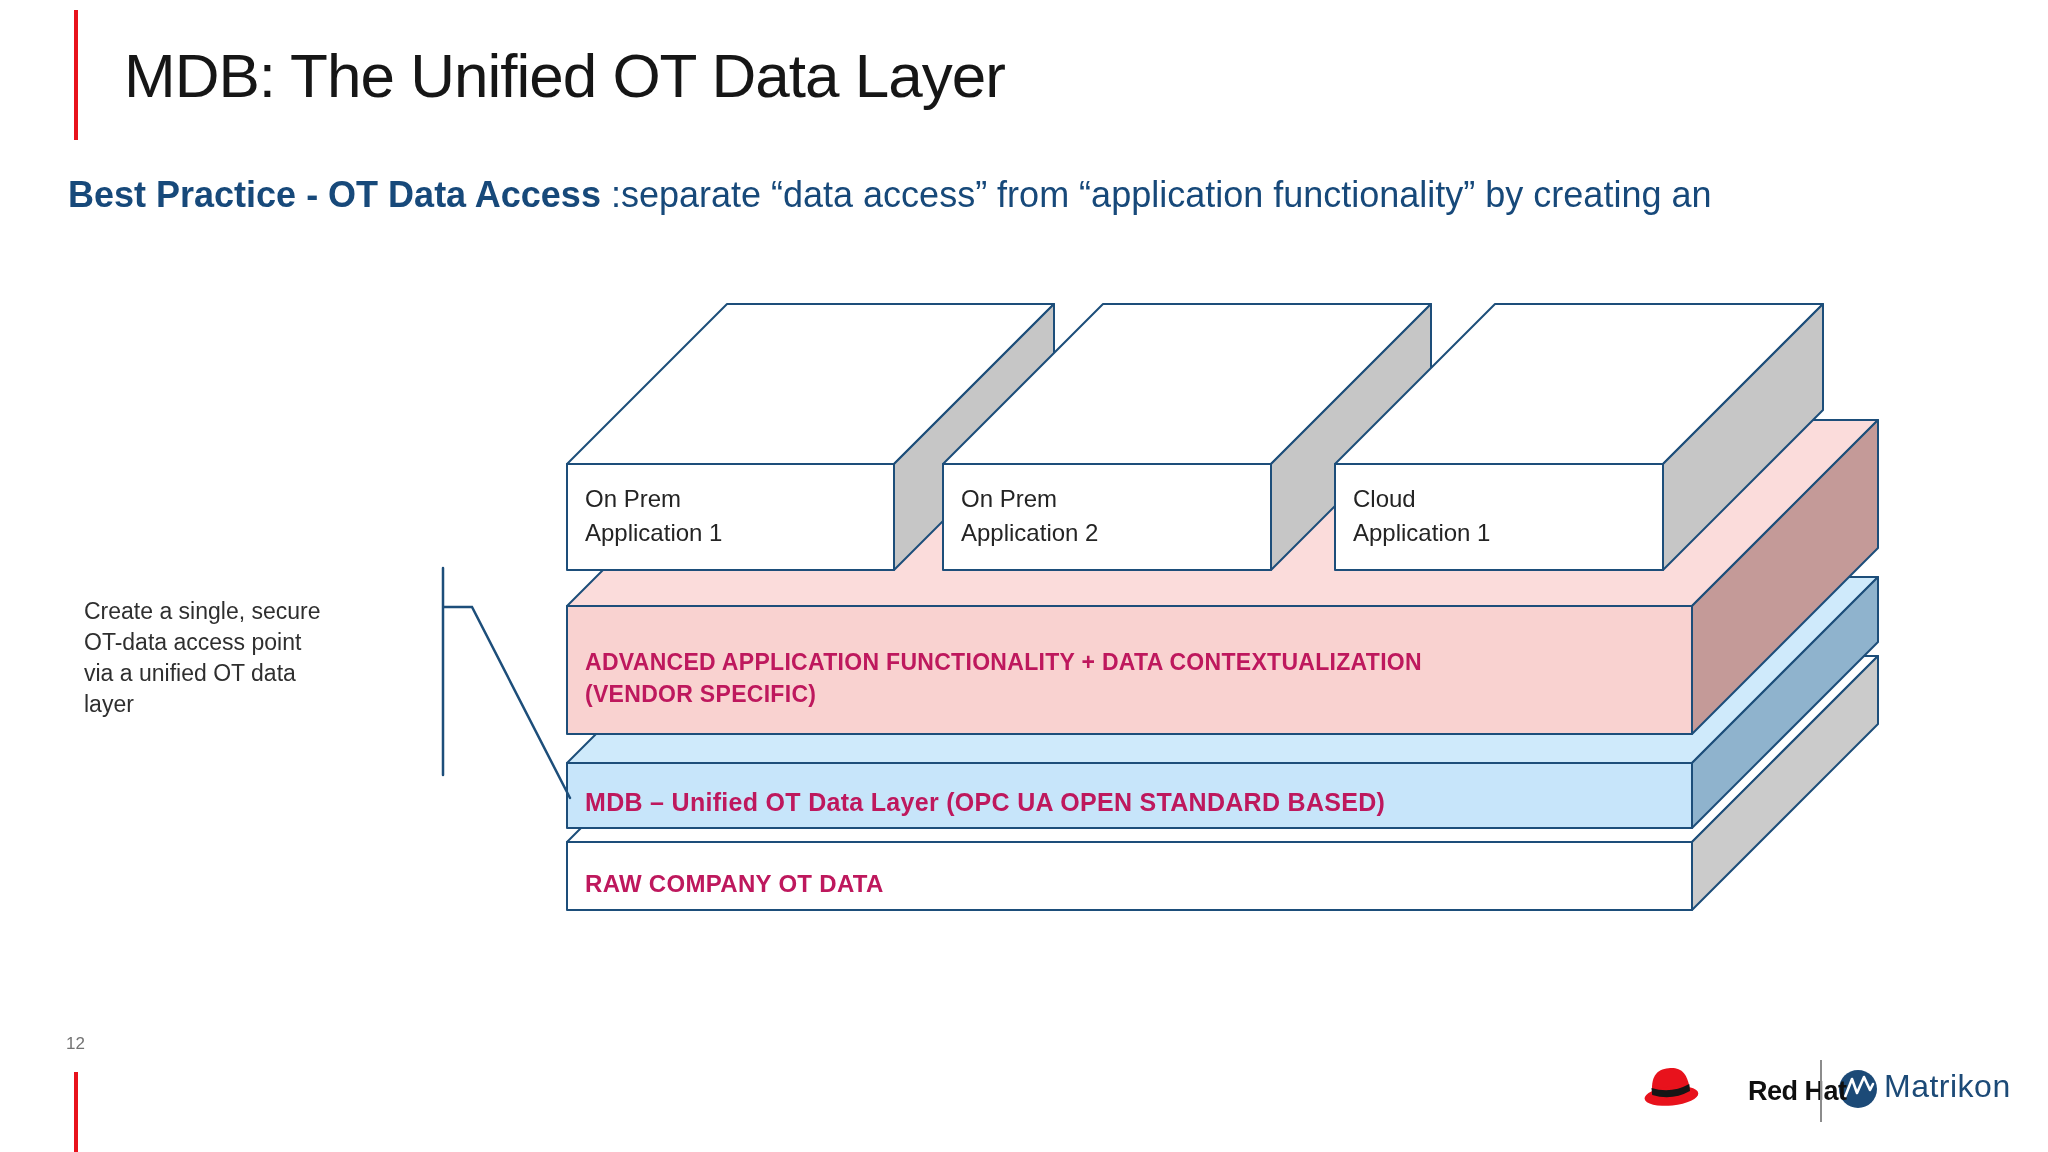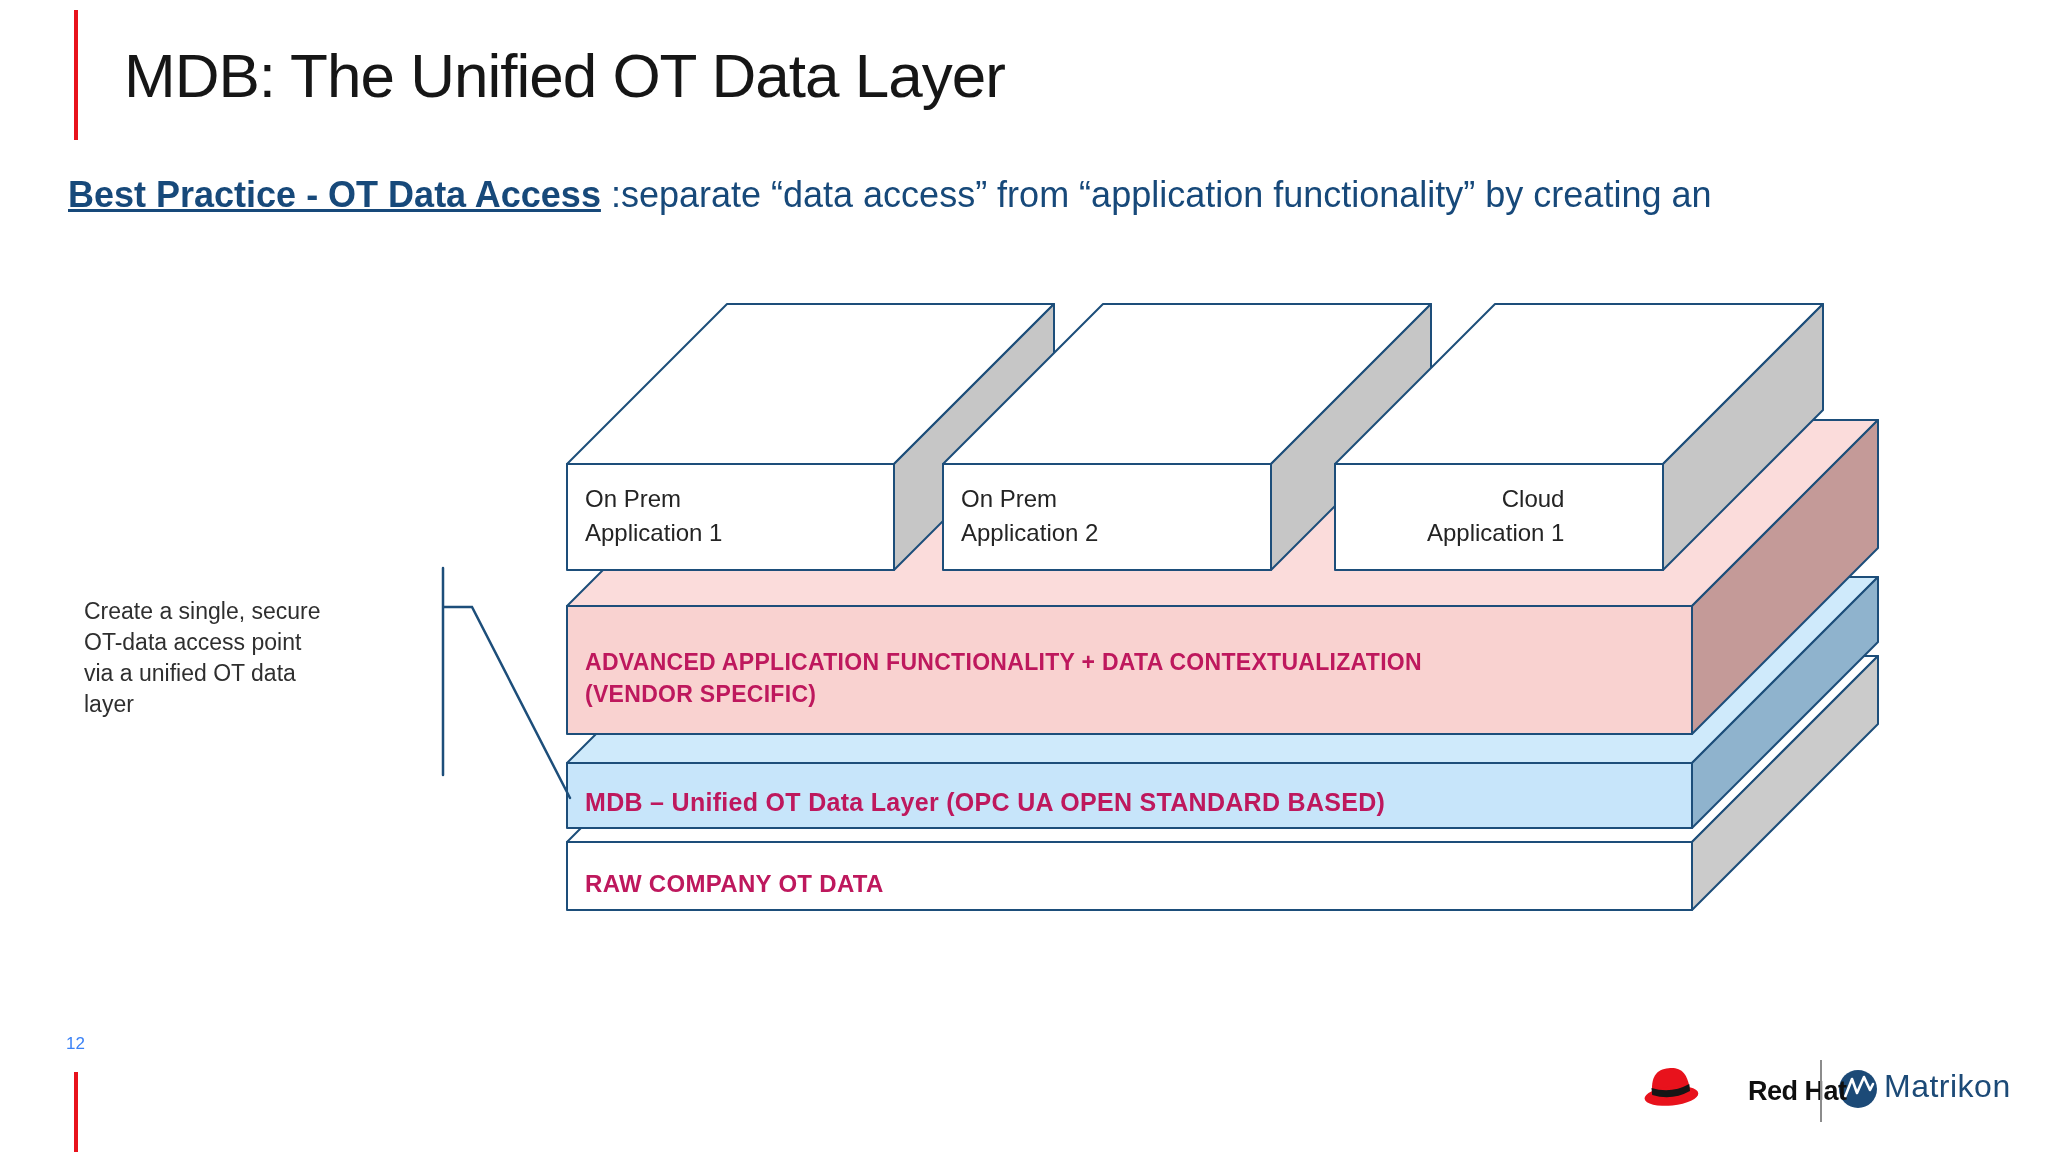"Best Practice - OT Data" .subtitle .b { text-decoration: underline -> none }
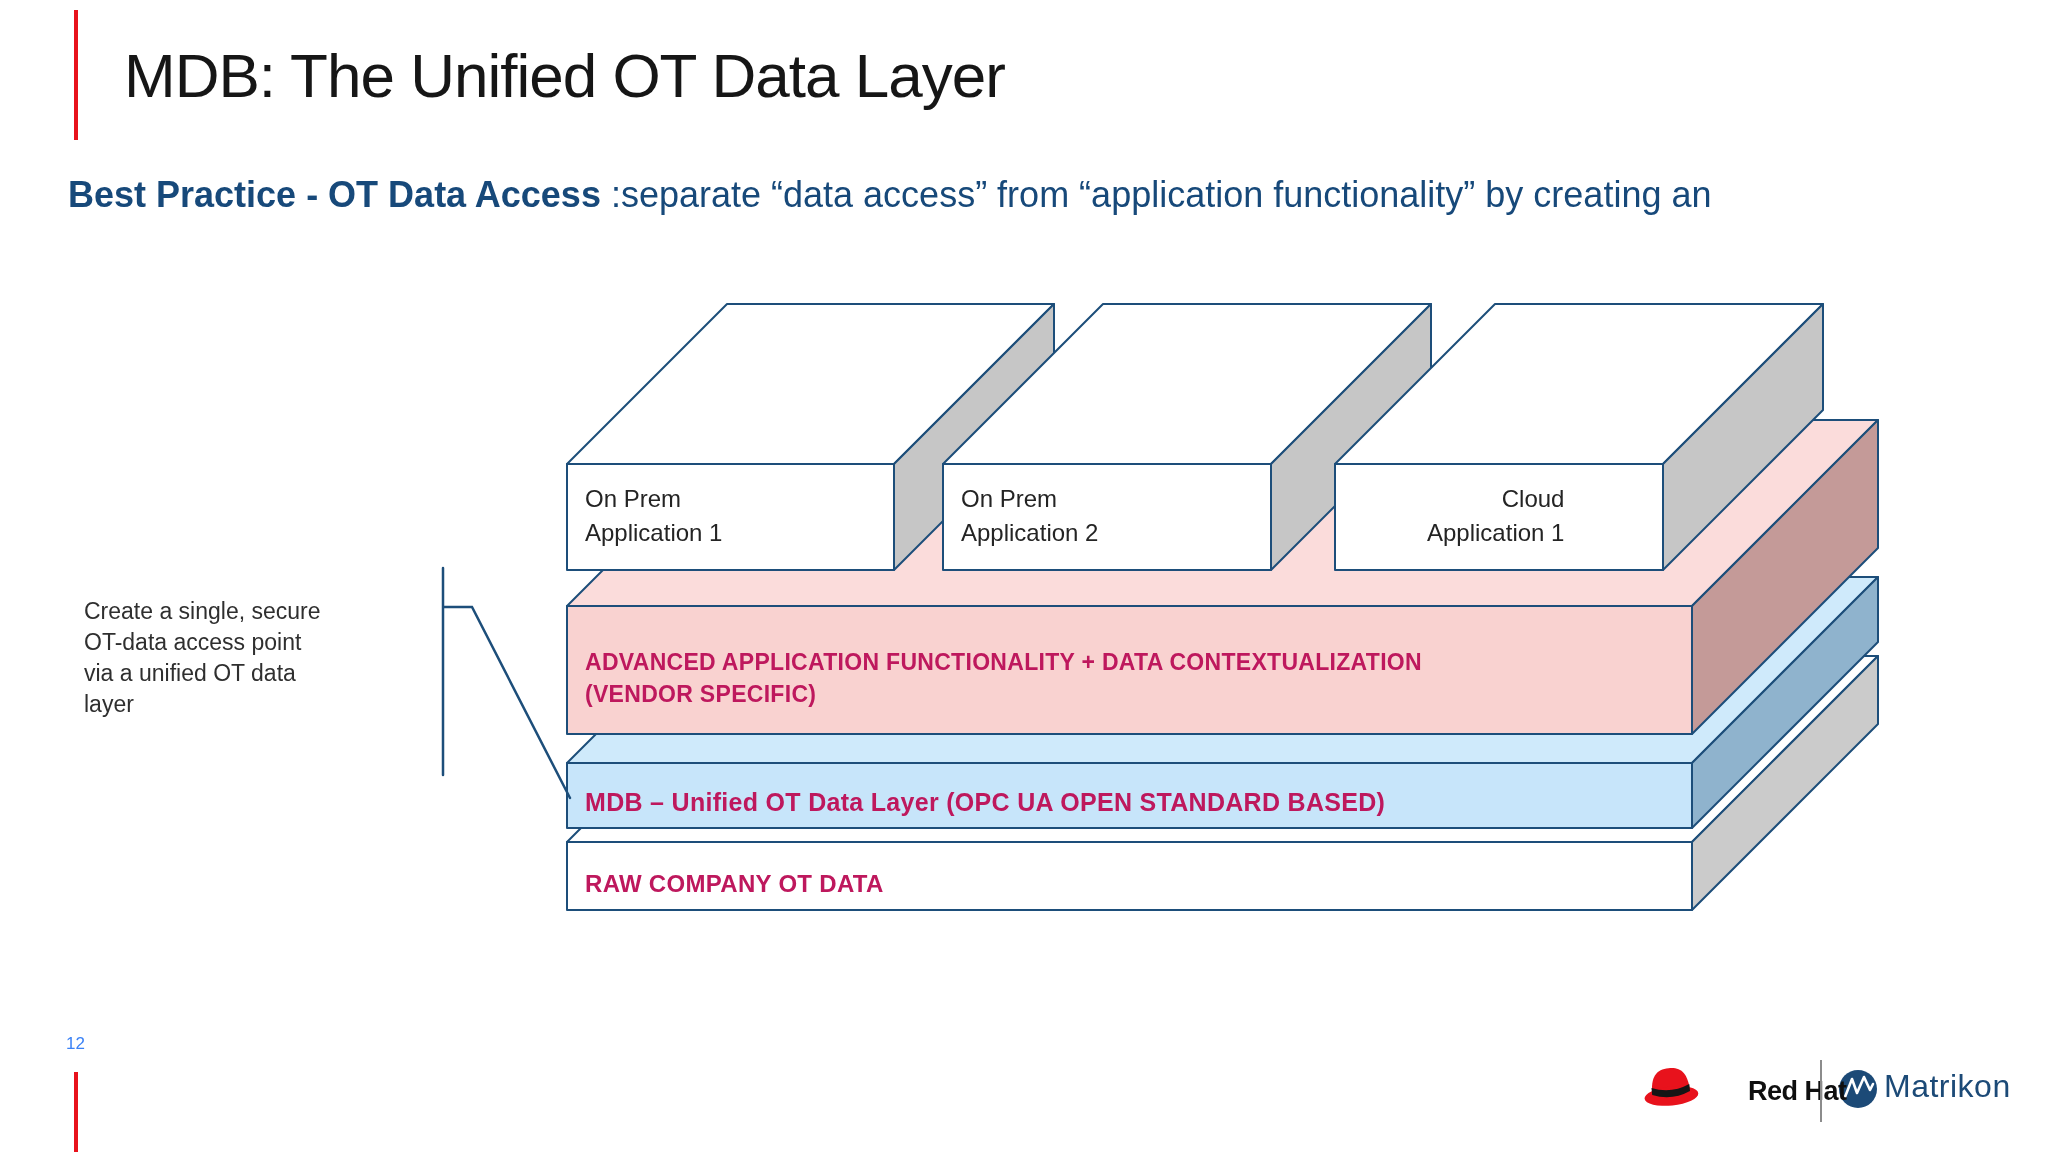"Cloud" .box3-label { left: 1427px -> 1353px; text-align: right -> none }
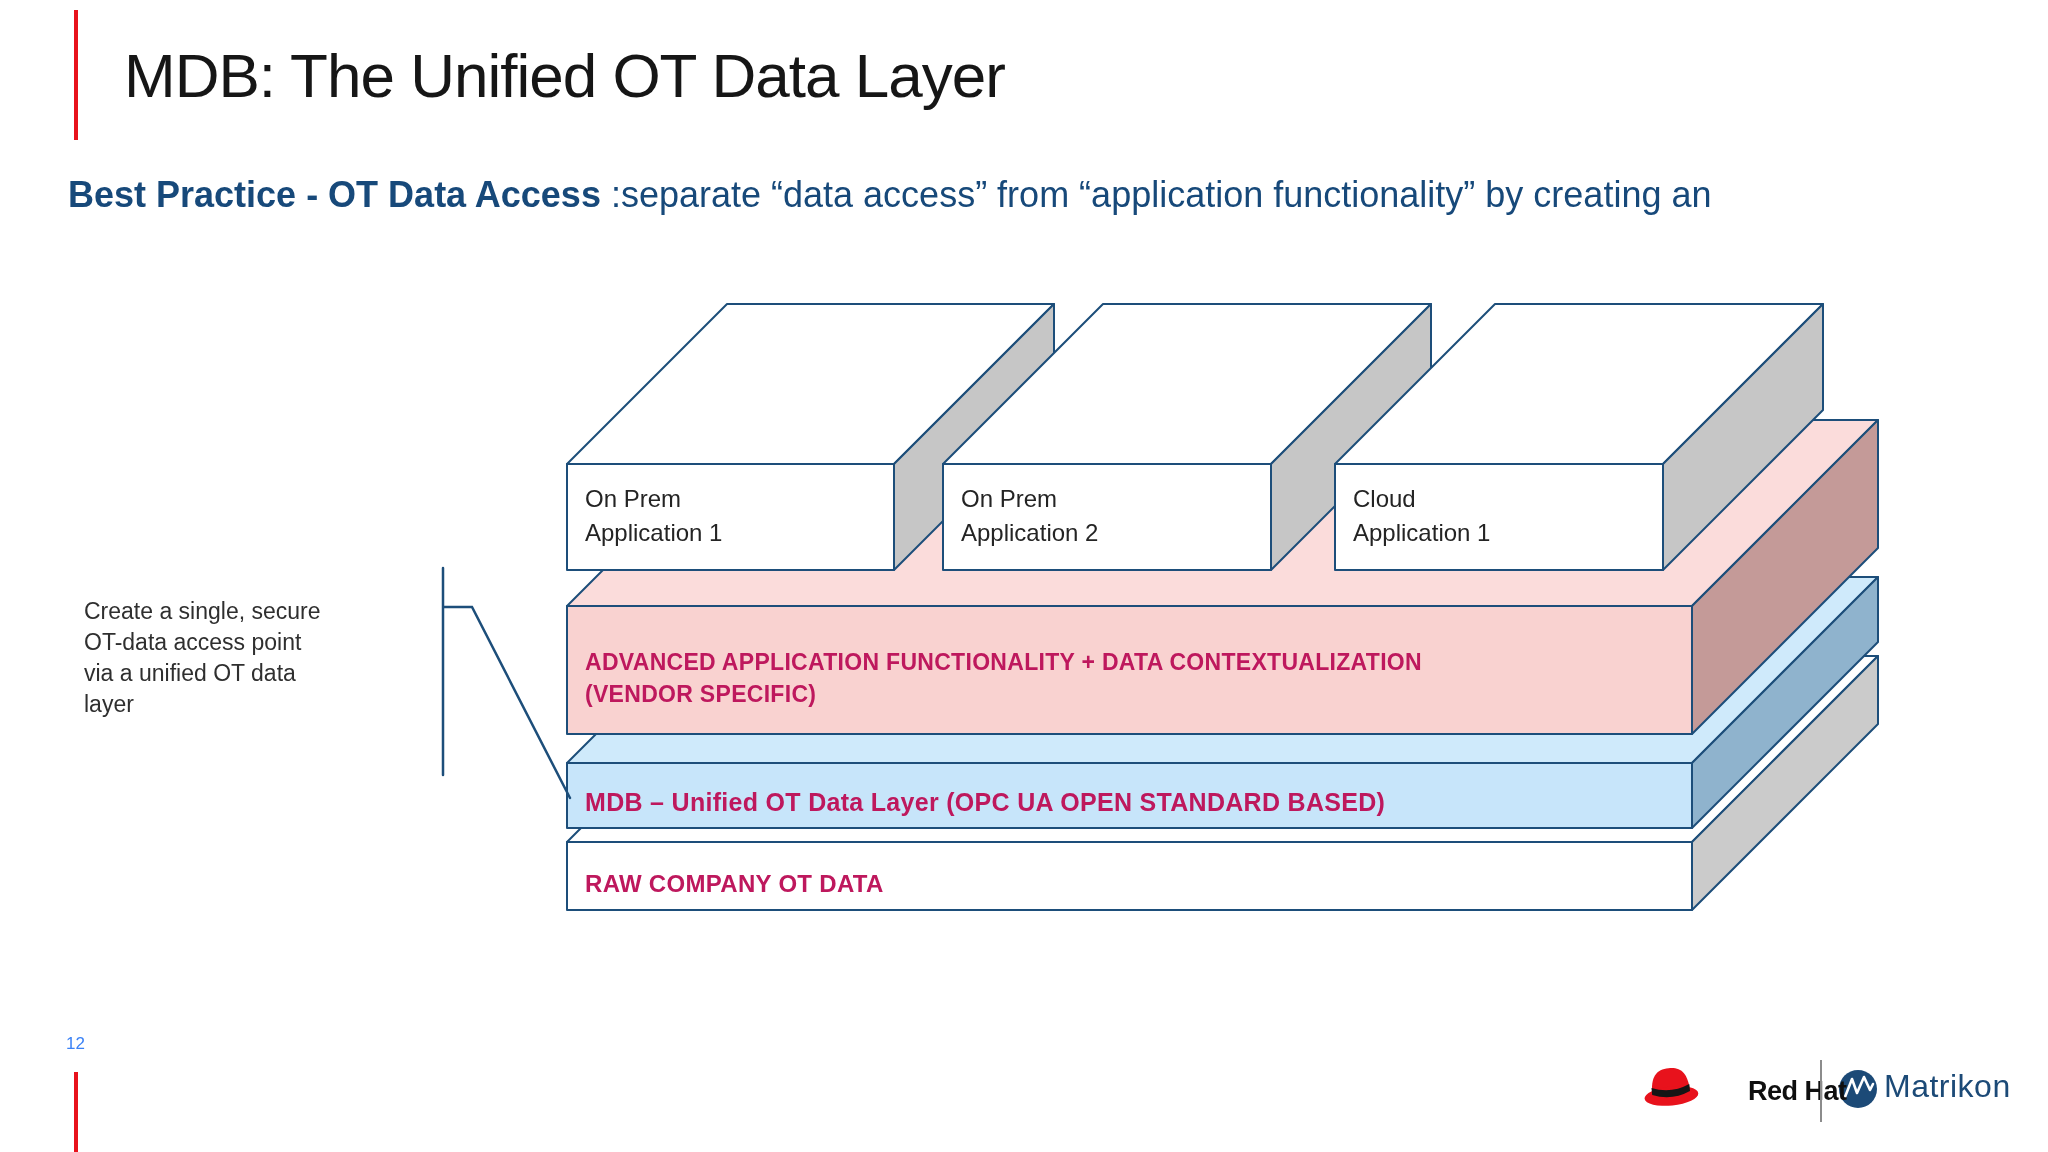"12" .page-number { color: #3b82f6 -> #737373 }
